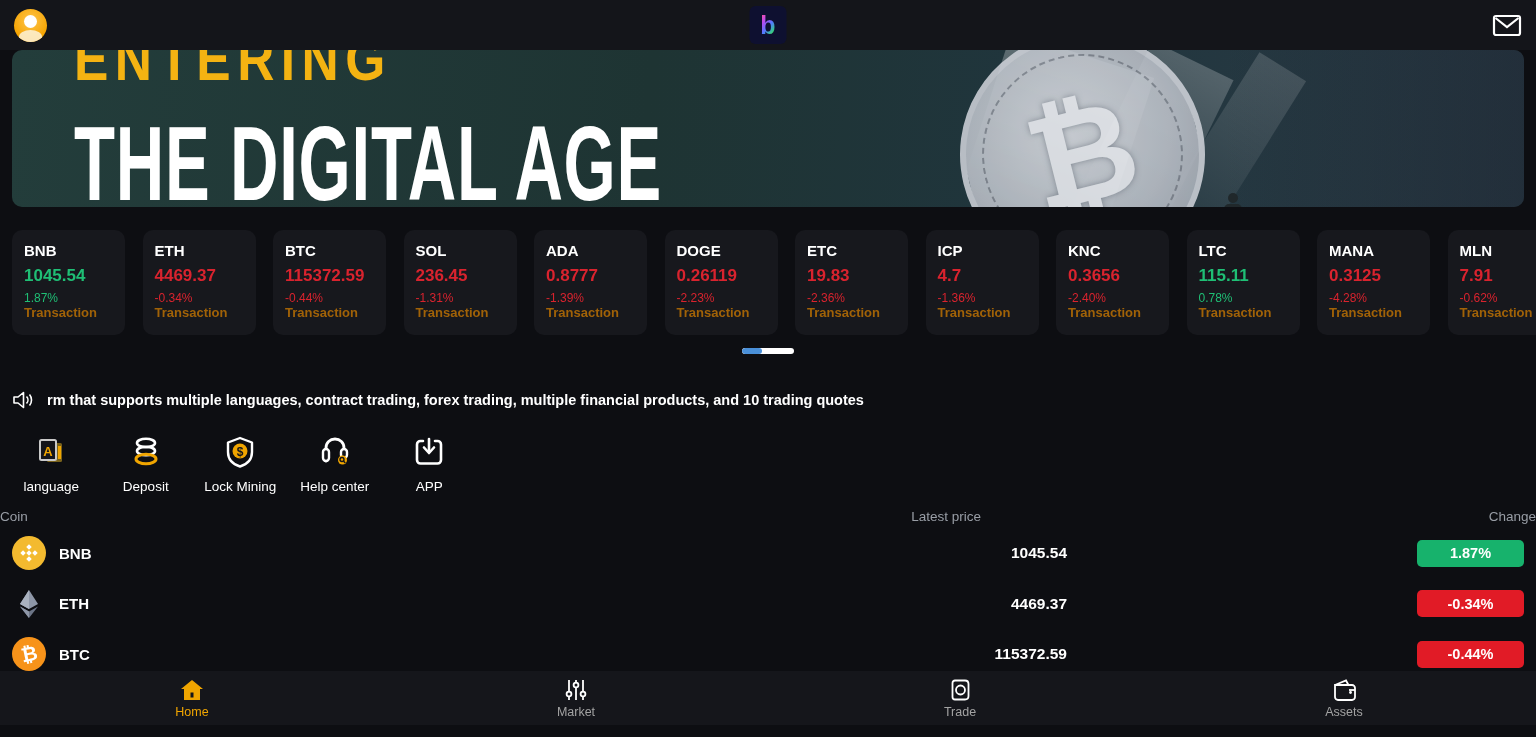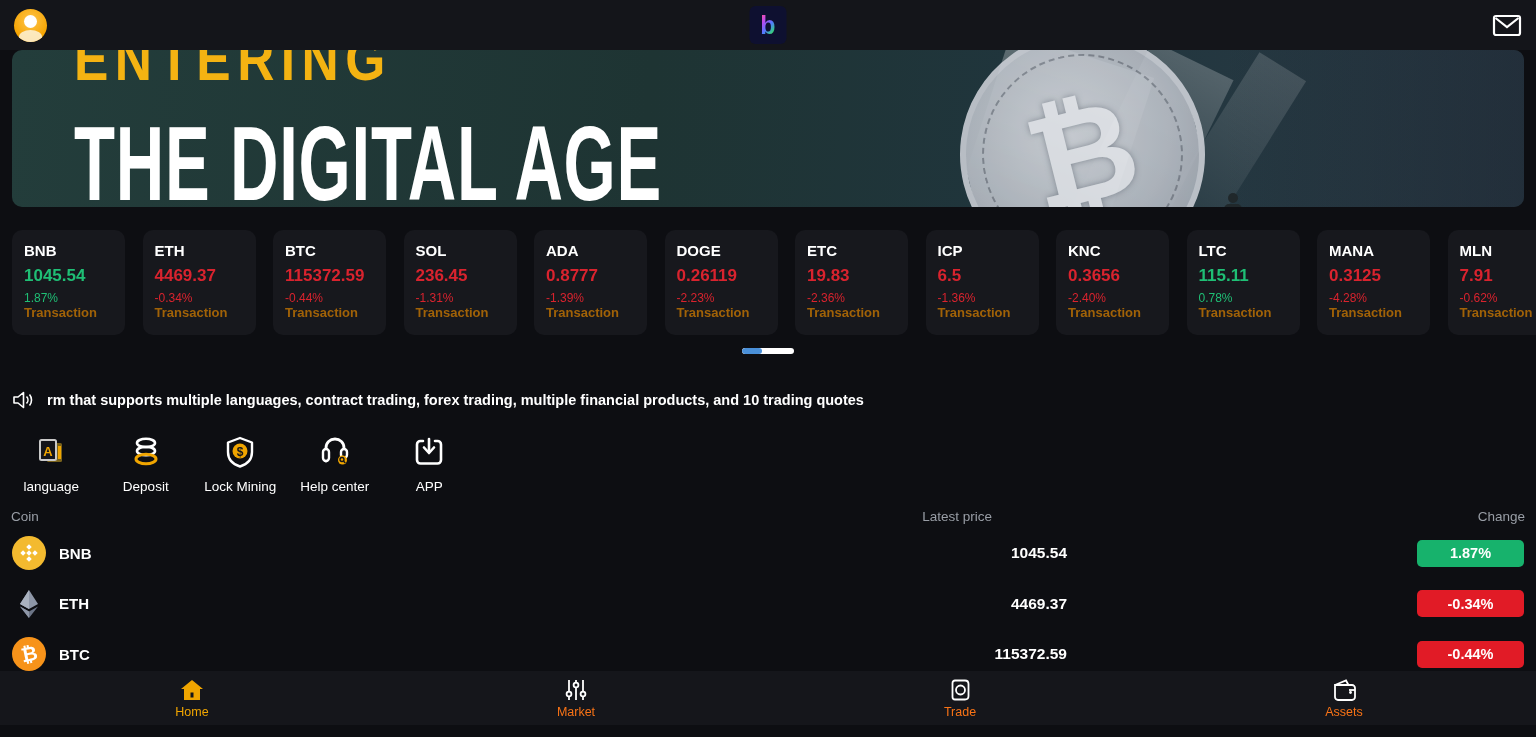"6.5" div.t-price { text: 6.5 -> 4.7 }
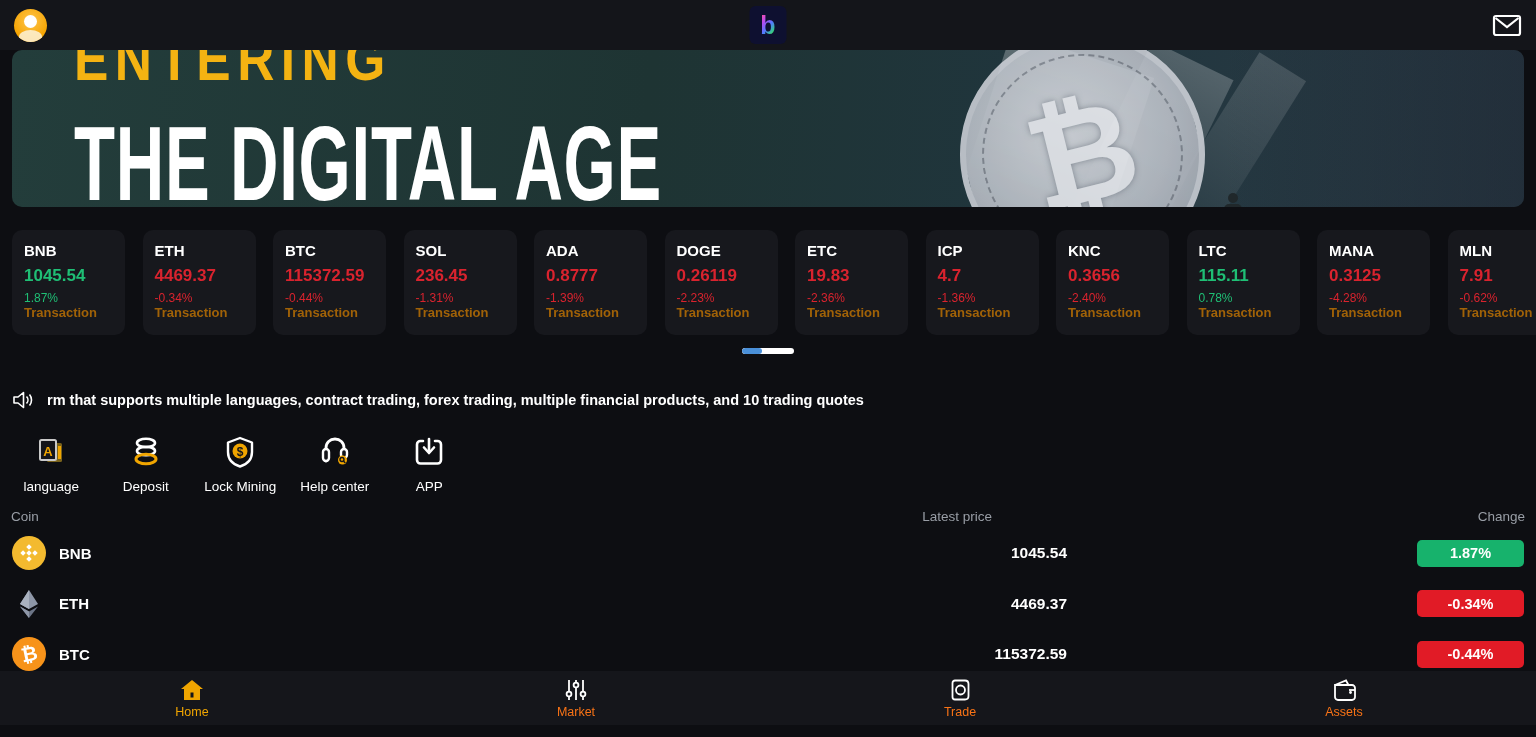"Coin" .tbl-head { padding: 0 11px -> 0 0 }
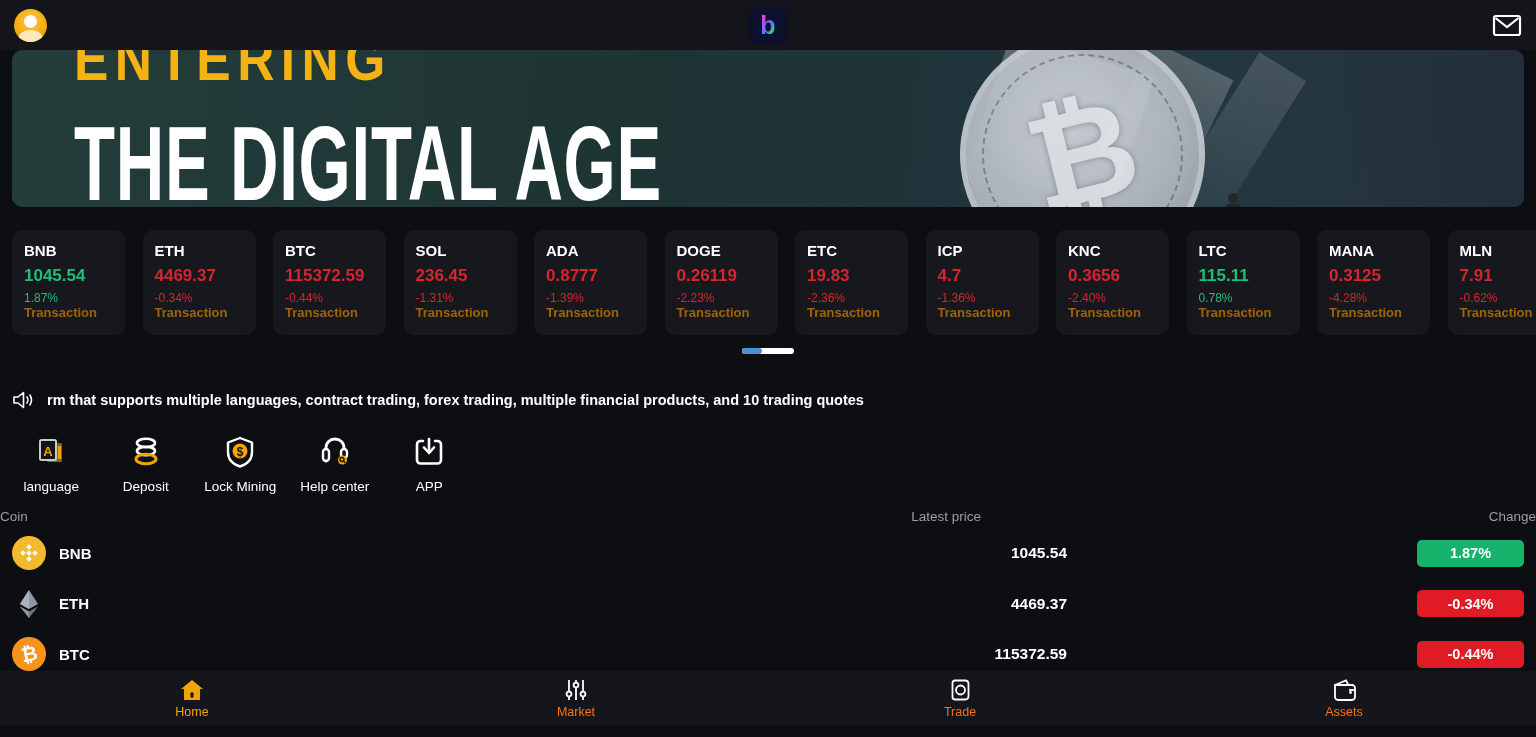"Market" .nav-item { color: #f97316 -> #a3a3a3 }
